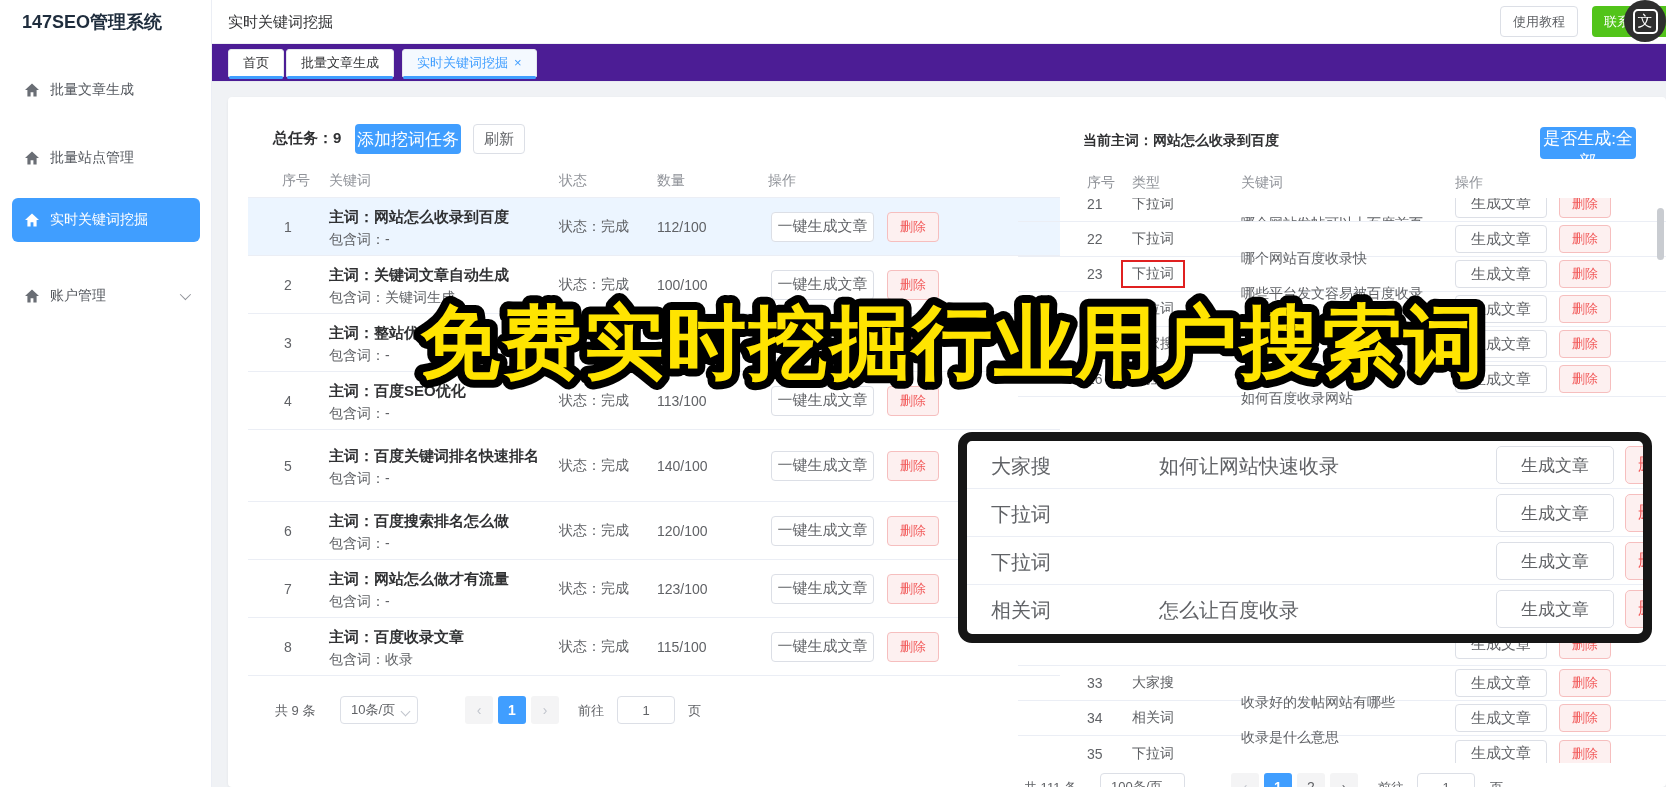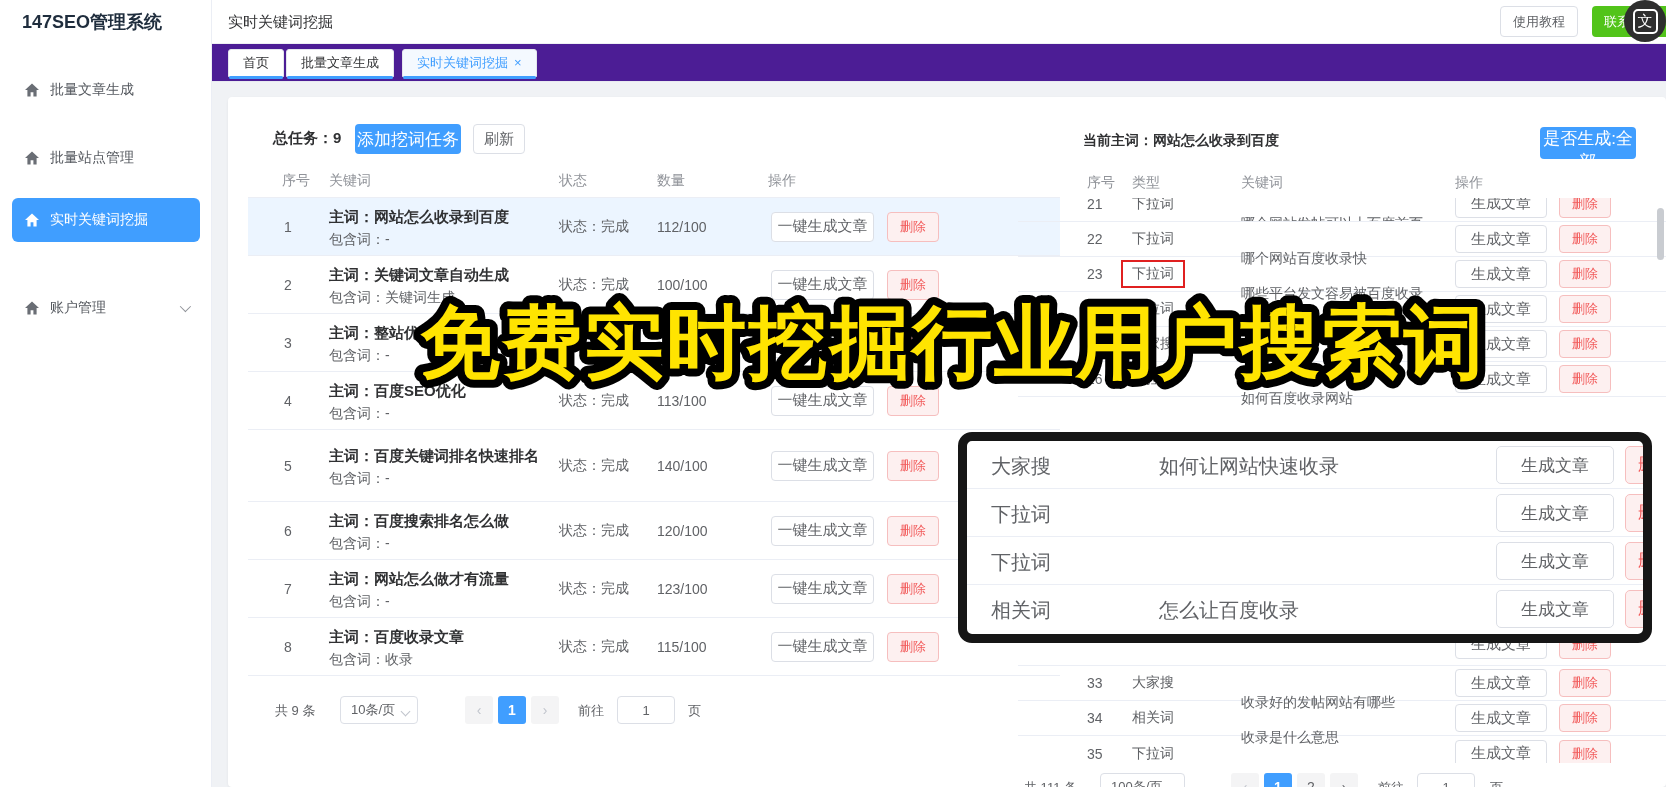"账户管理" div.nav-item { top: 288px -> 276px }
